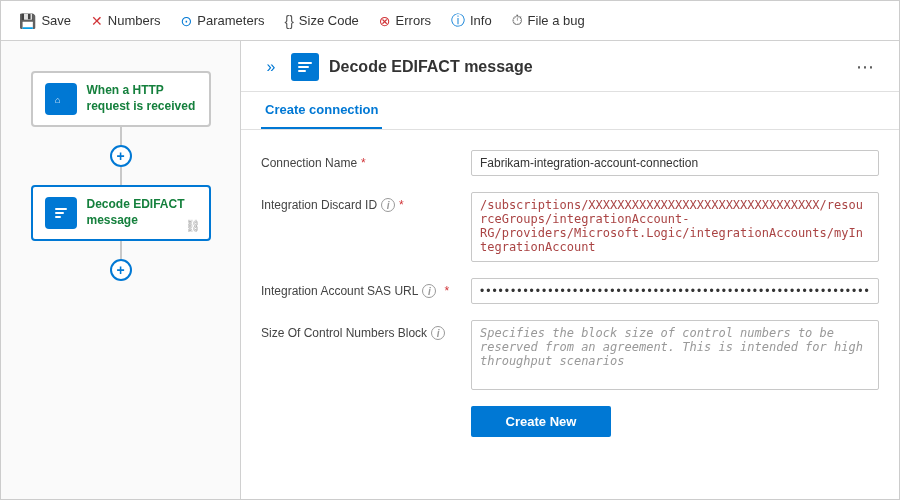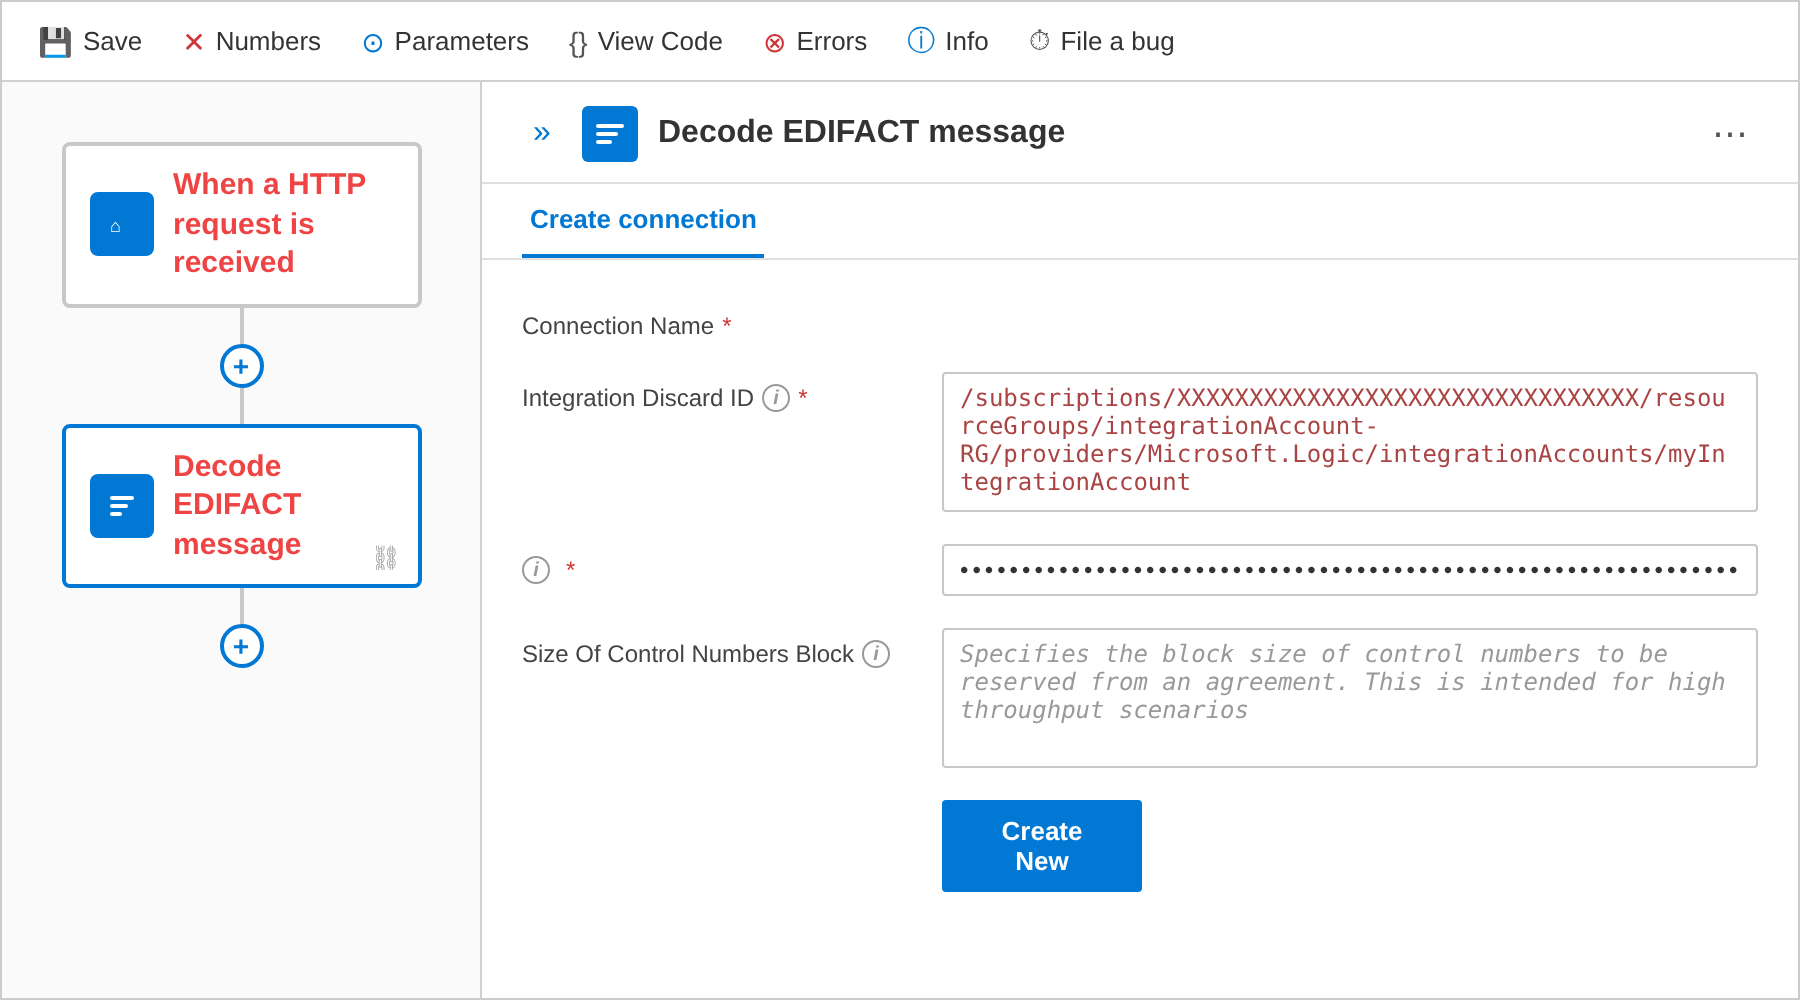"View Code" span { text: View -> Size }
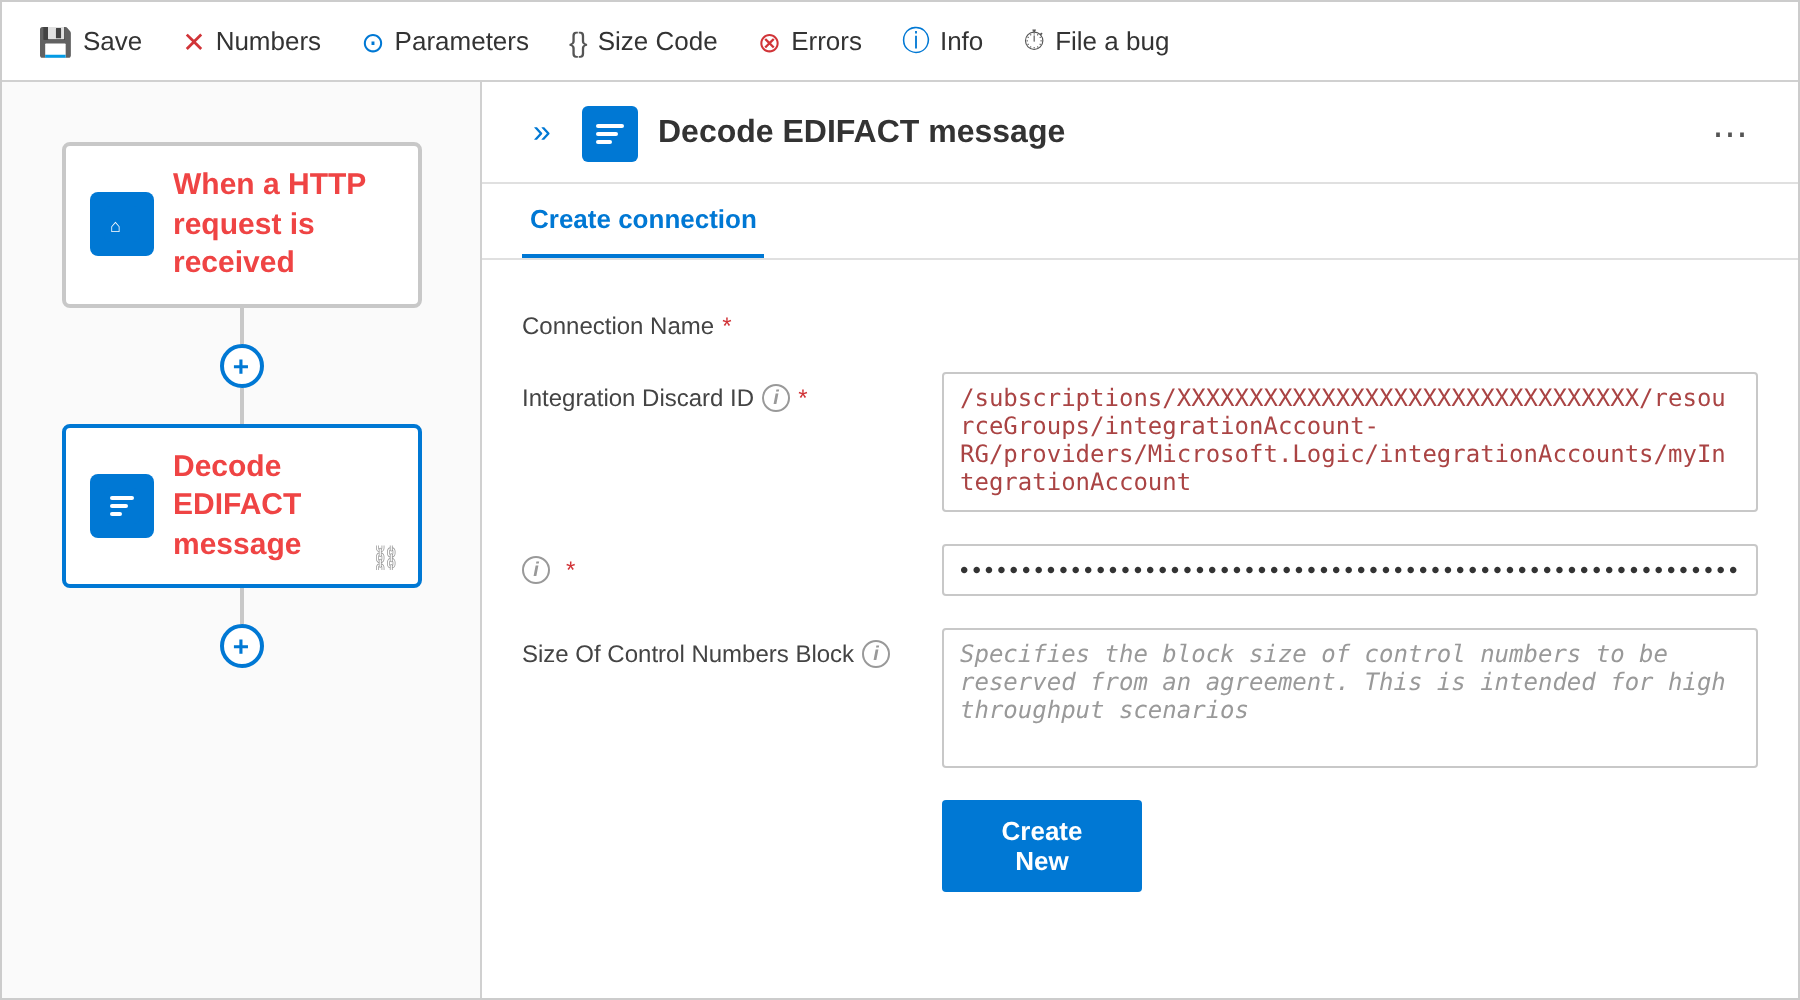"When a HTTP request is" .flow-node-label { color: #ef4444 -> #15803d; font-size: 15px -> 12px }
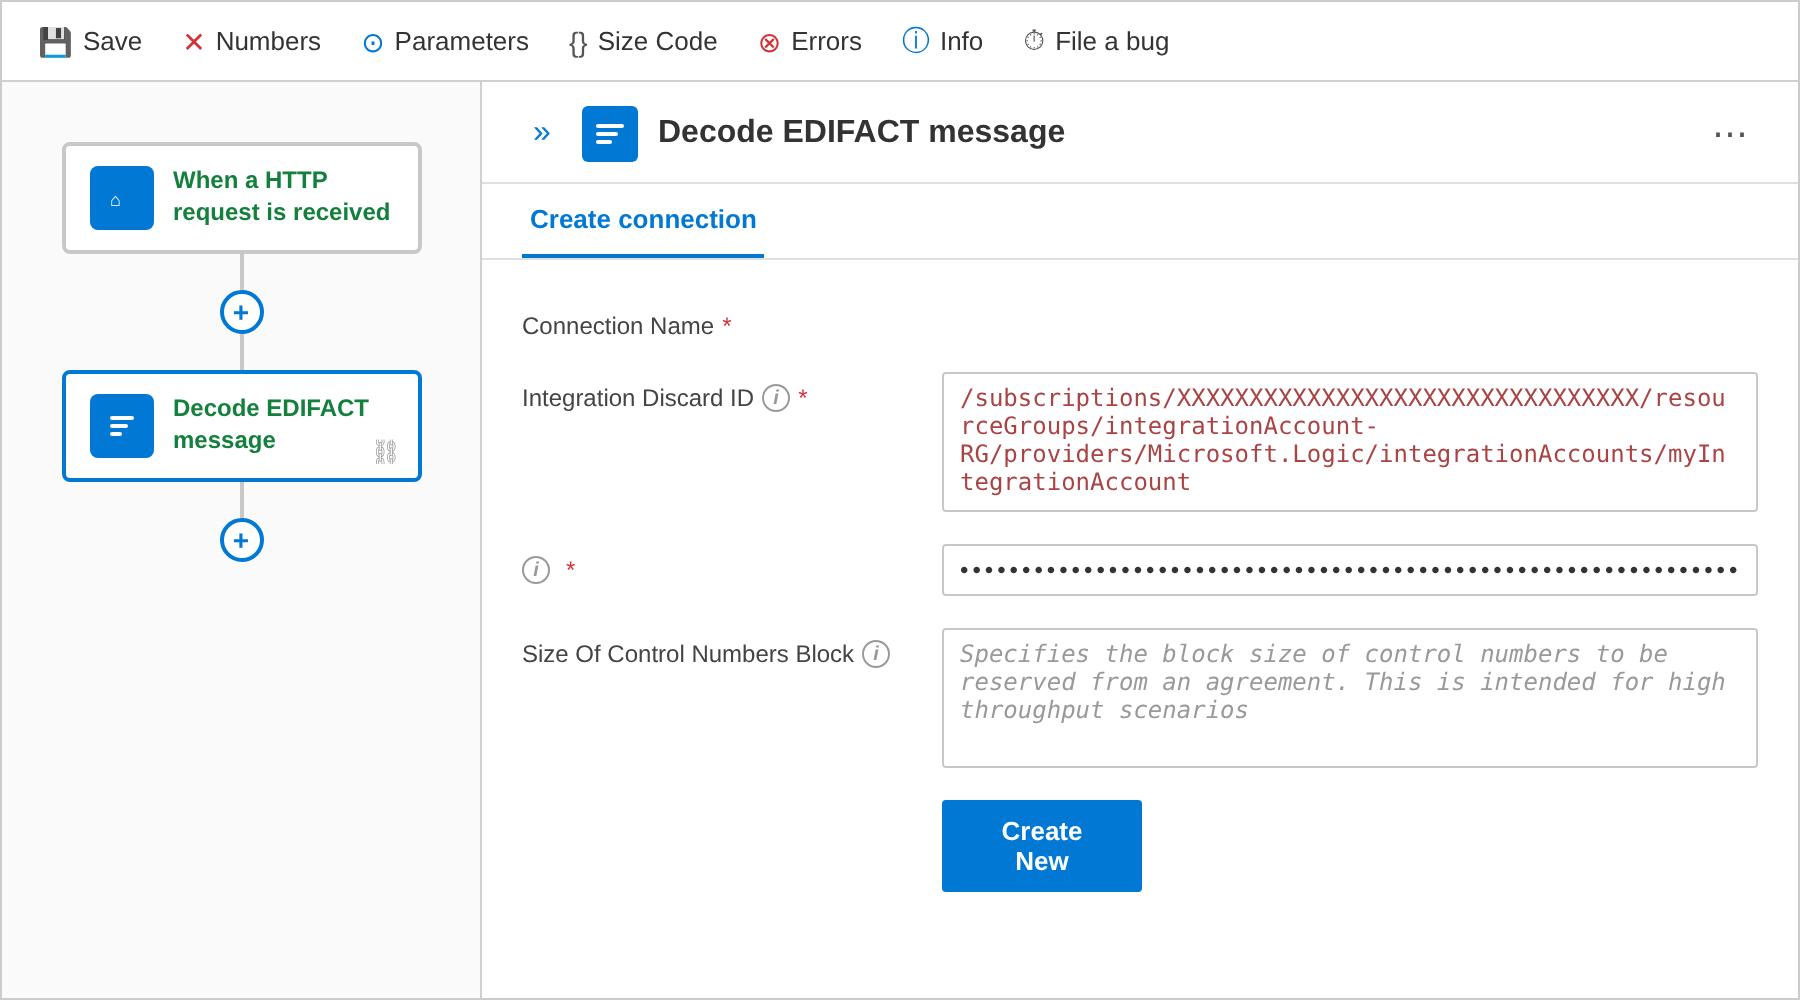"Fabrikam-integration-account-connection" input.form-input { html: none -> <input> }
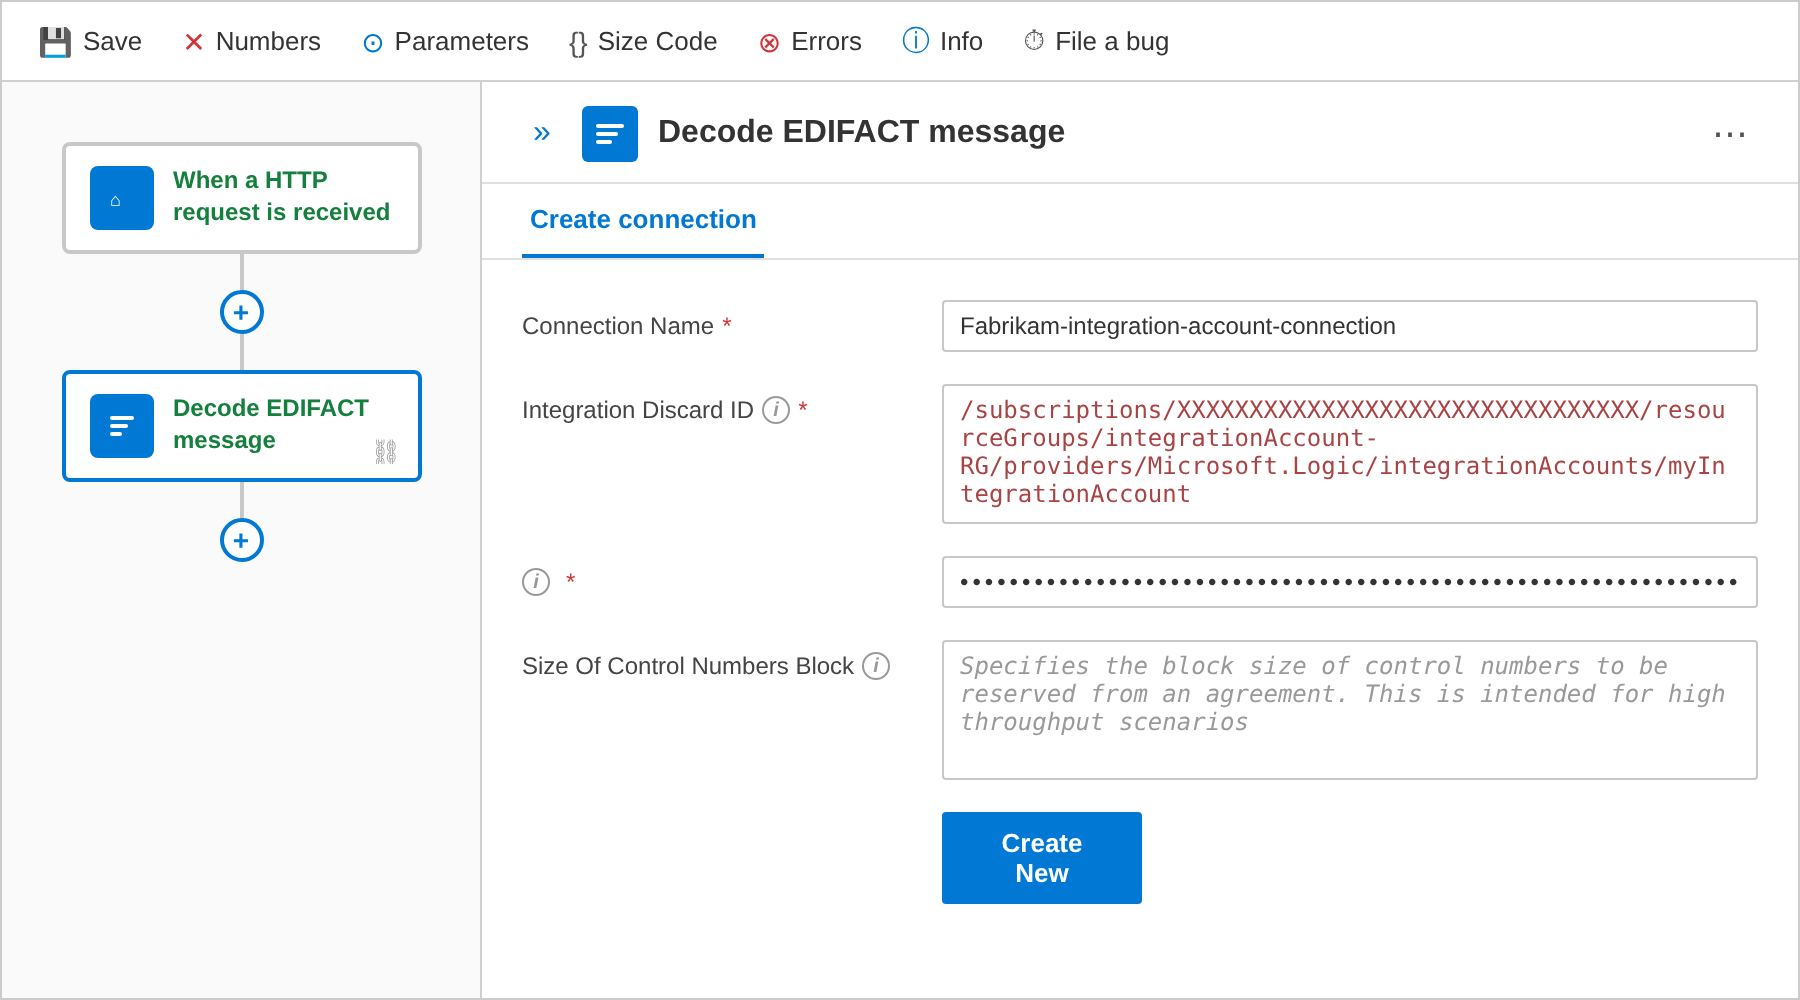"Integration Account SAS URL" span { html: none -> <span>Integration Account SAS URL</span> }
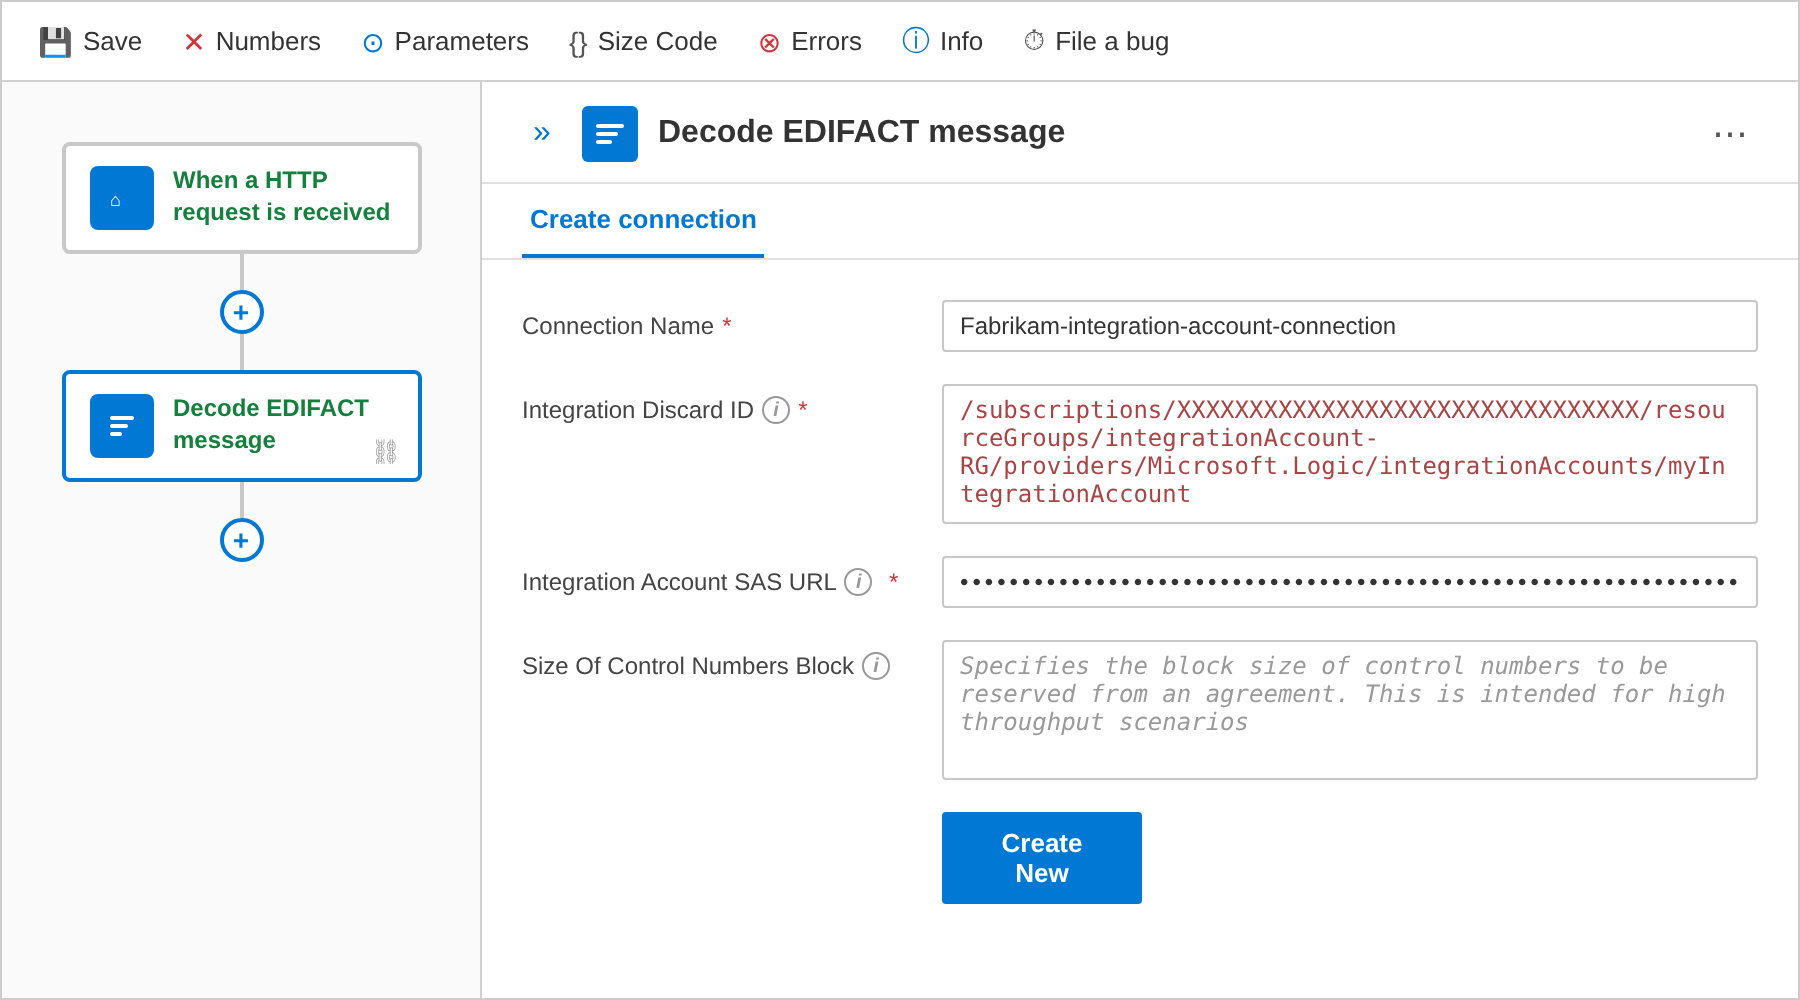"Create New" .create-btn { width: 100px -> 140px }
